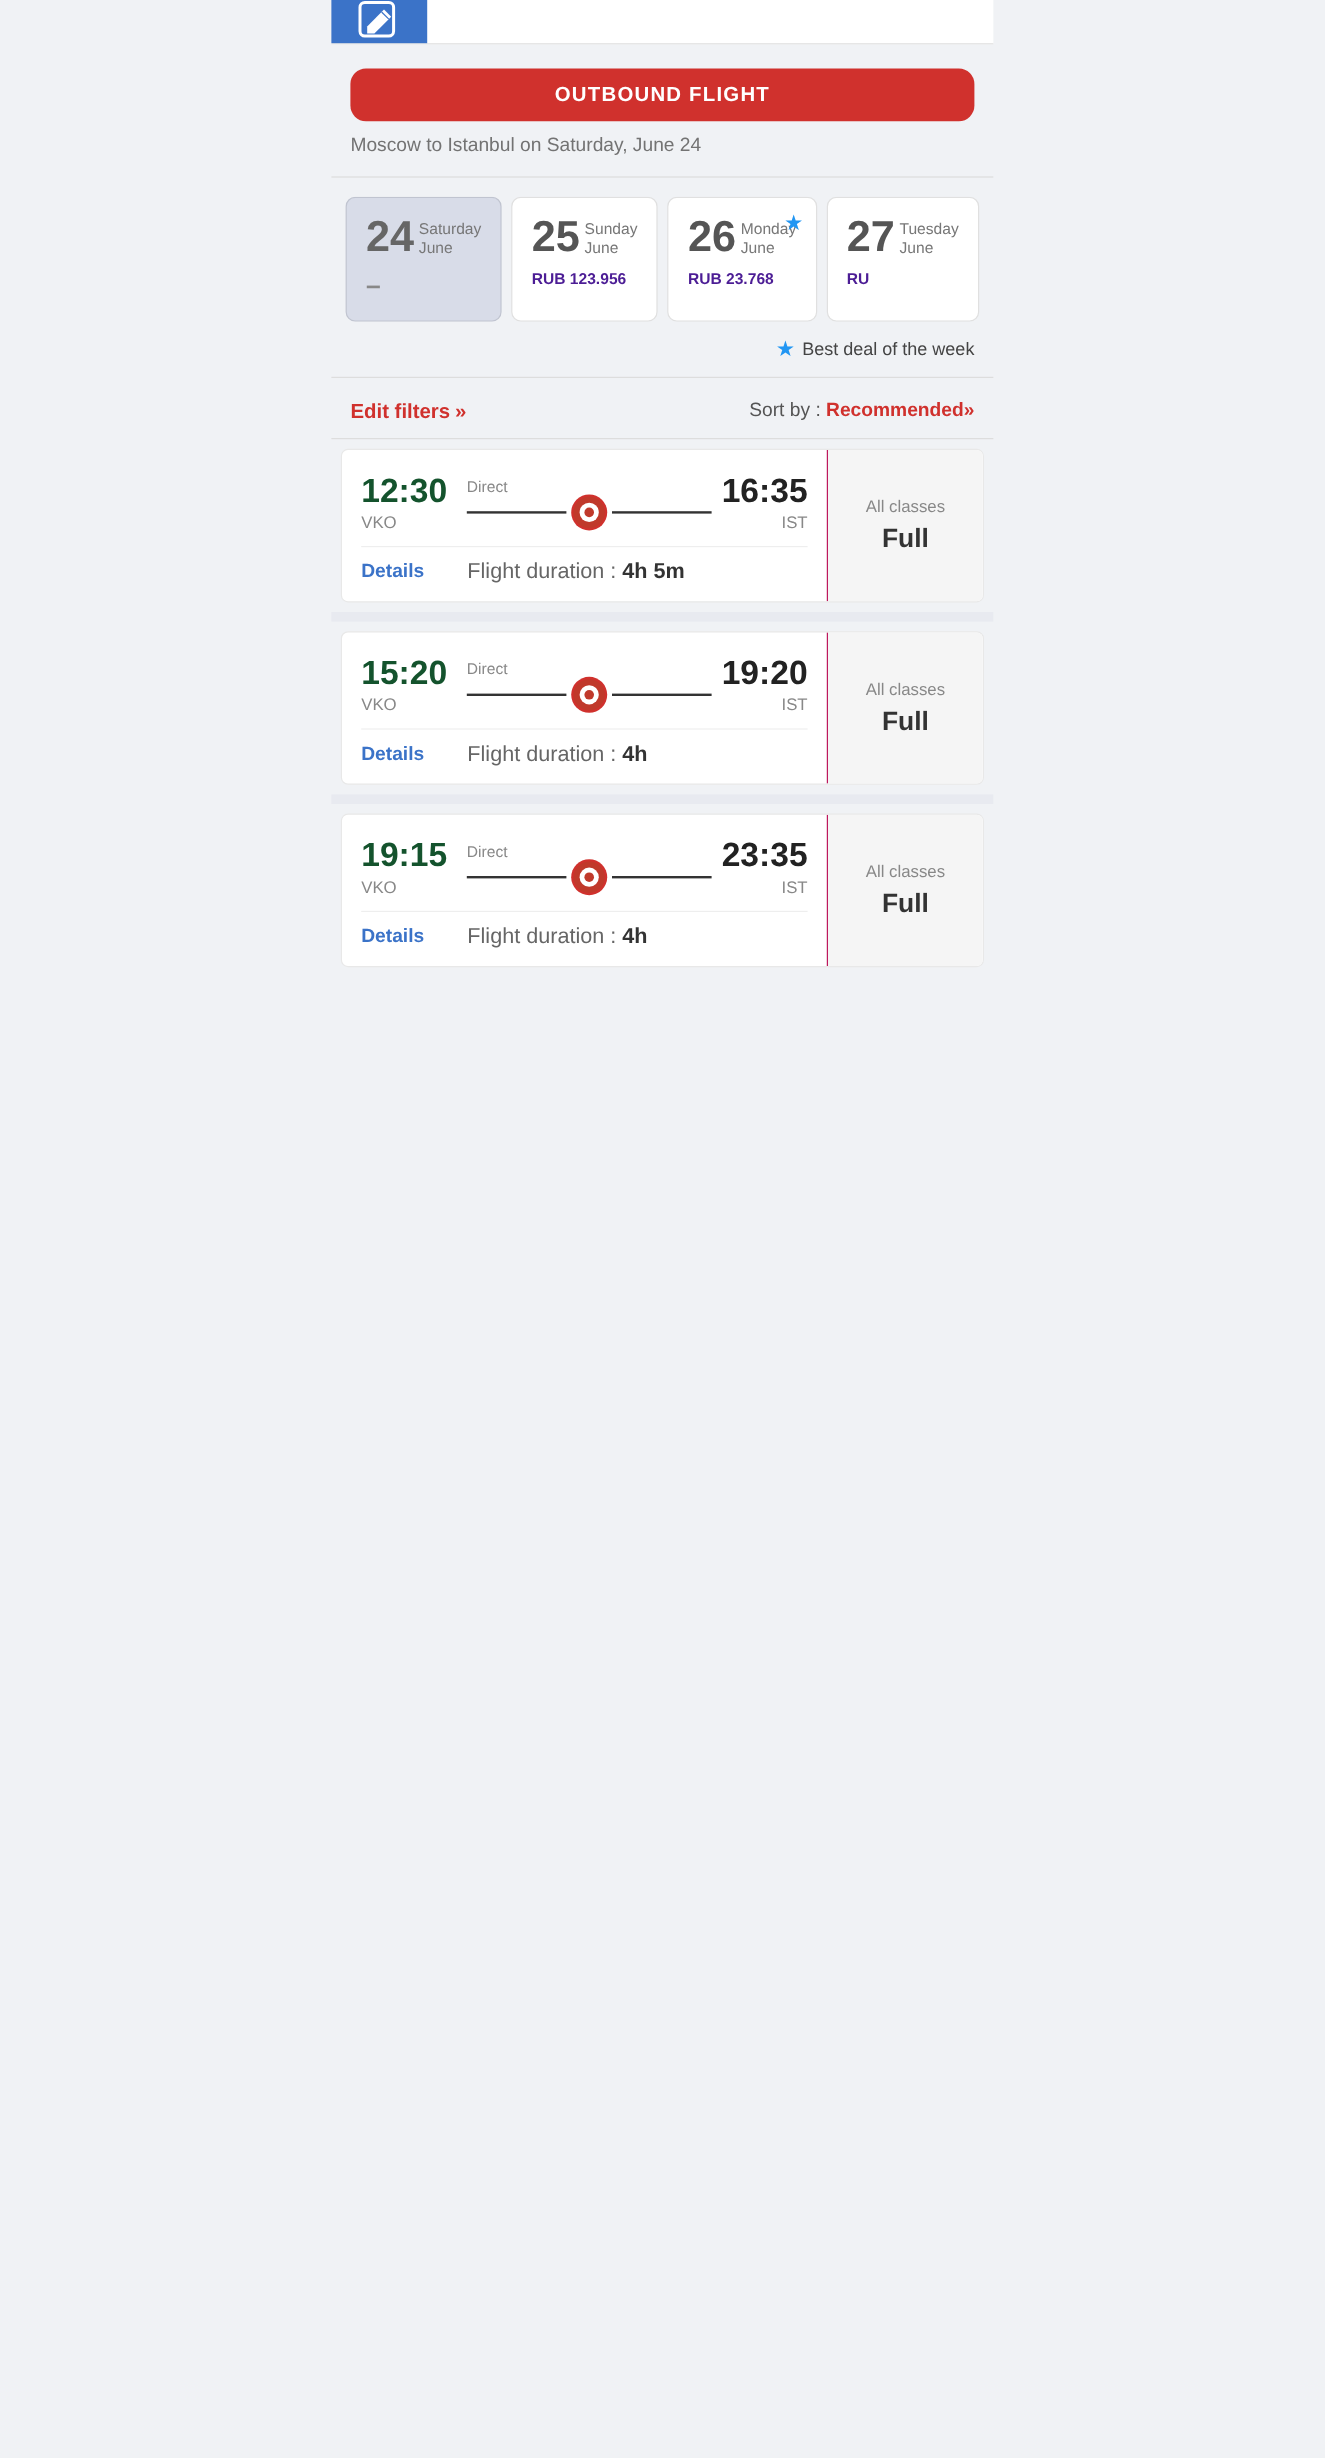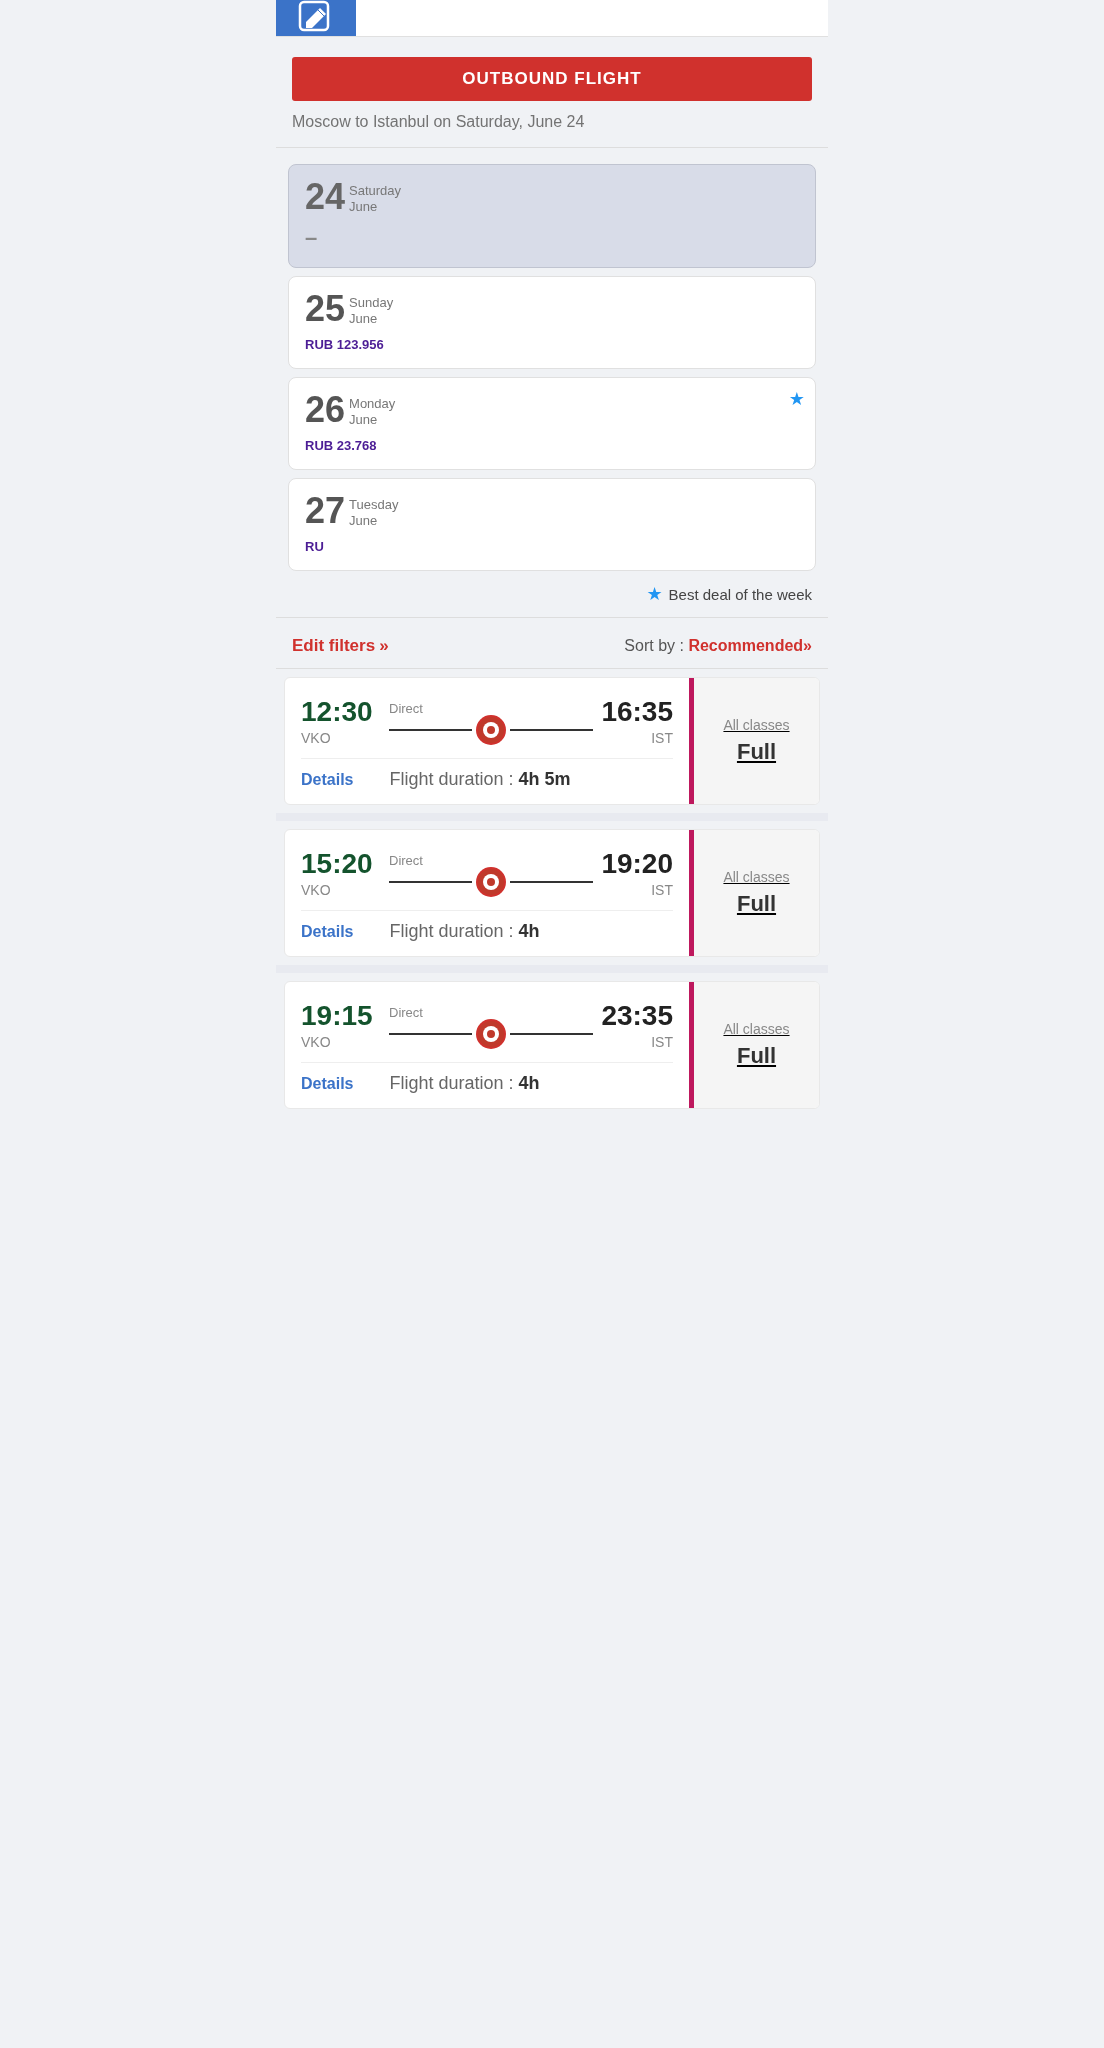"OUTBOUND FLIGHT" .outbound-banner { border-radius: 3px -> 13px }
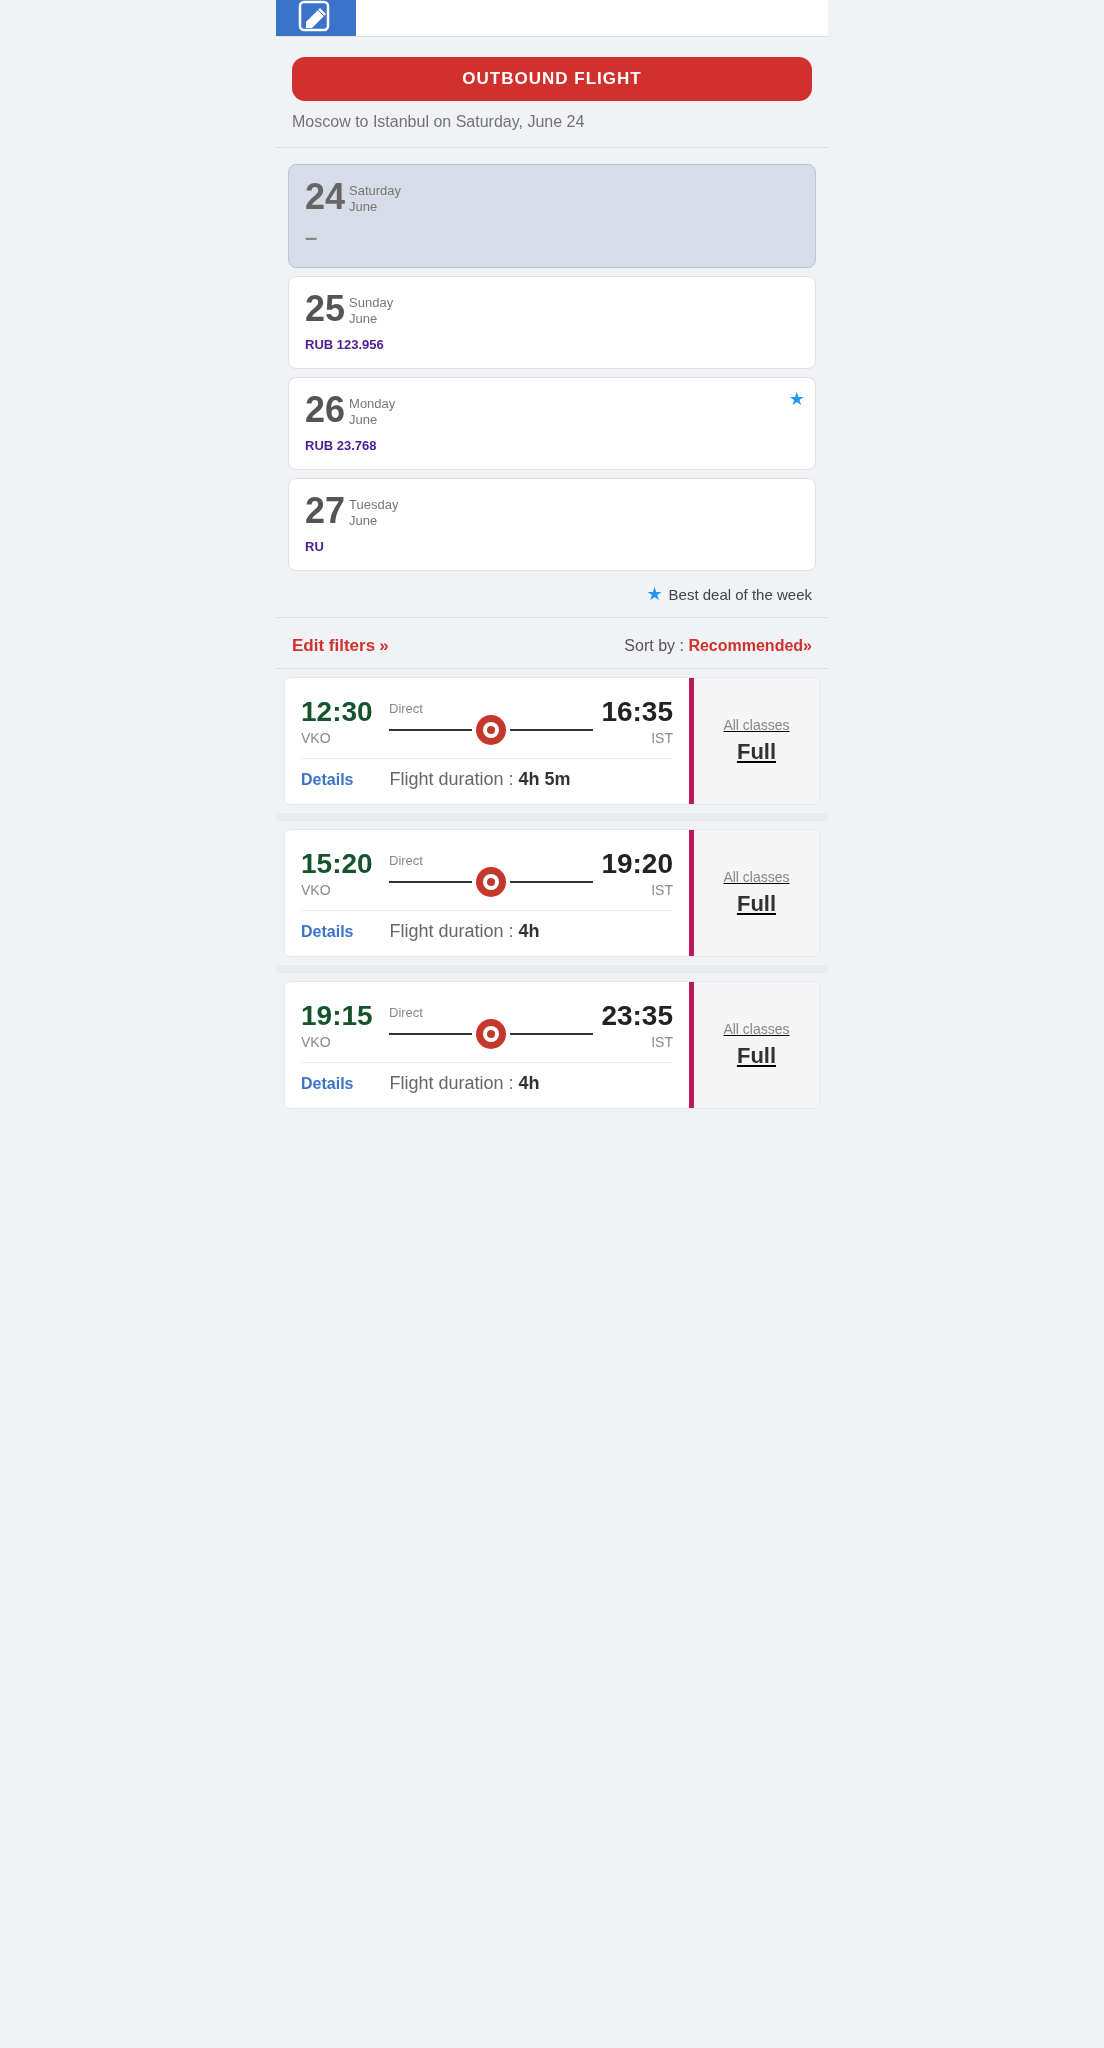"24" .date-selector { flex-direction: column -> none }
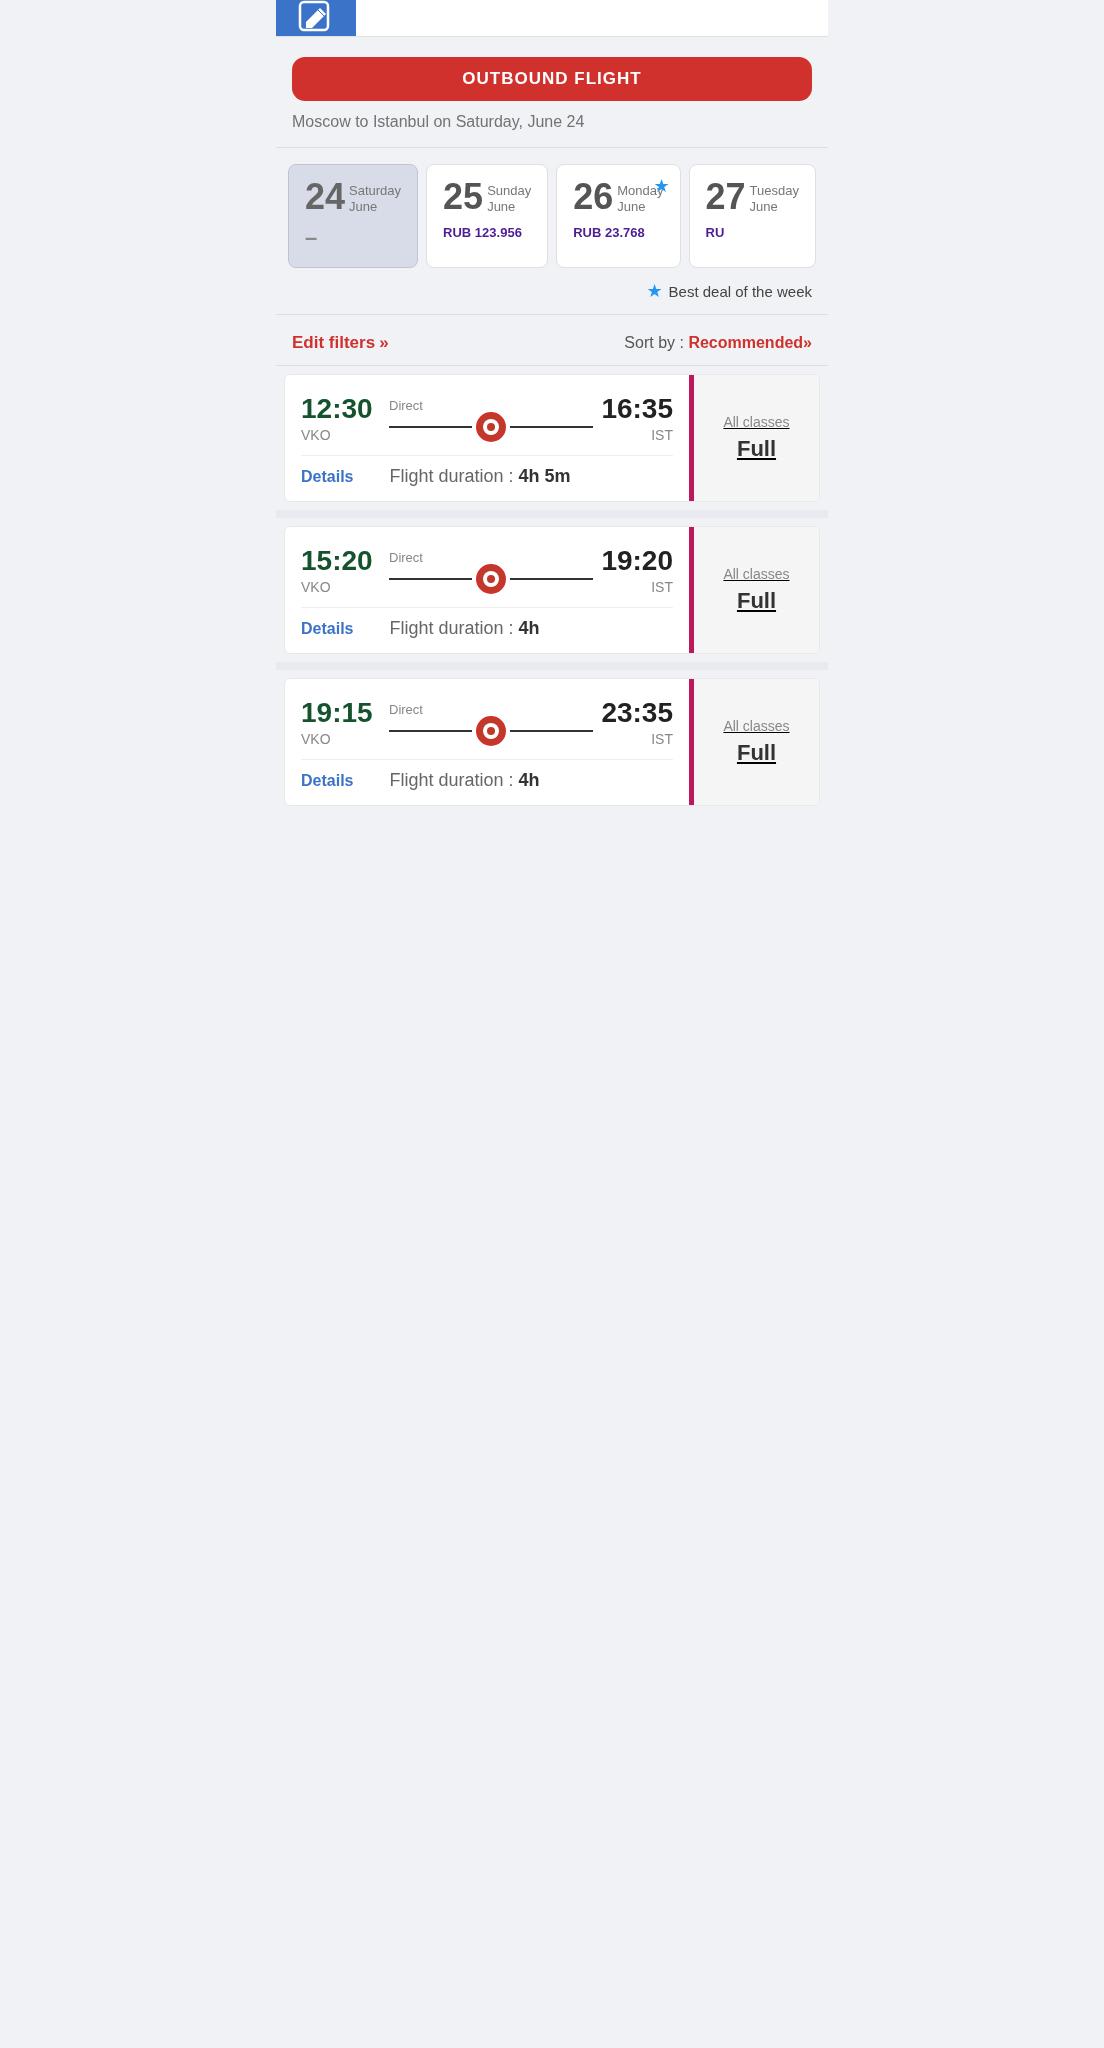"All classes" .flight-fare-panel { border-left: 5px solid #be185d -> 1px solid #be185d; text-decoration: underline -> none }
